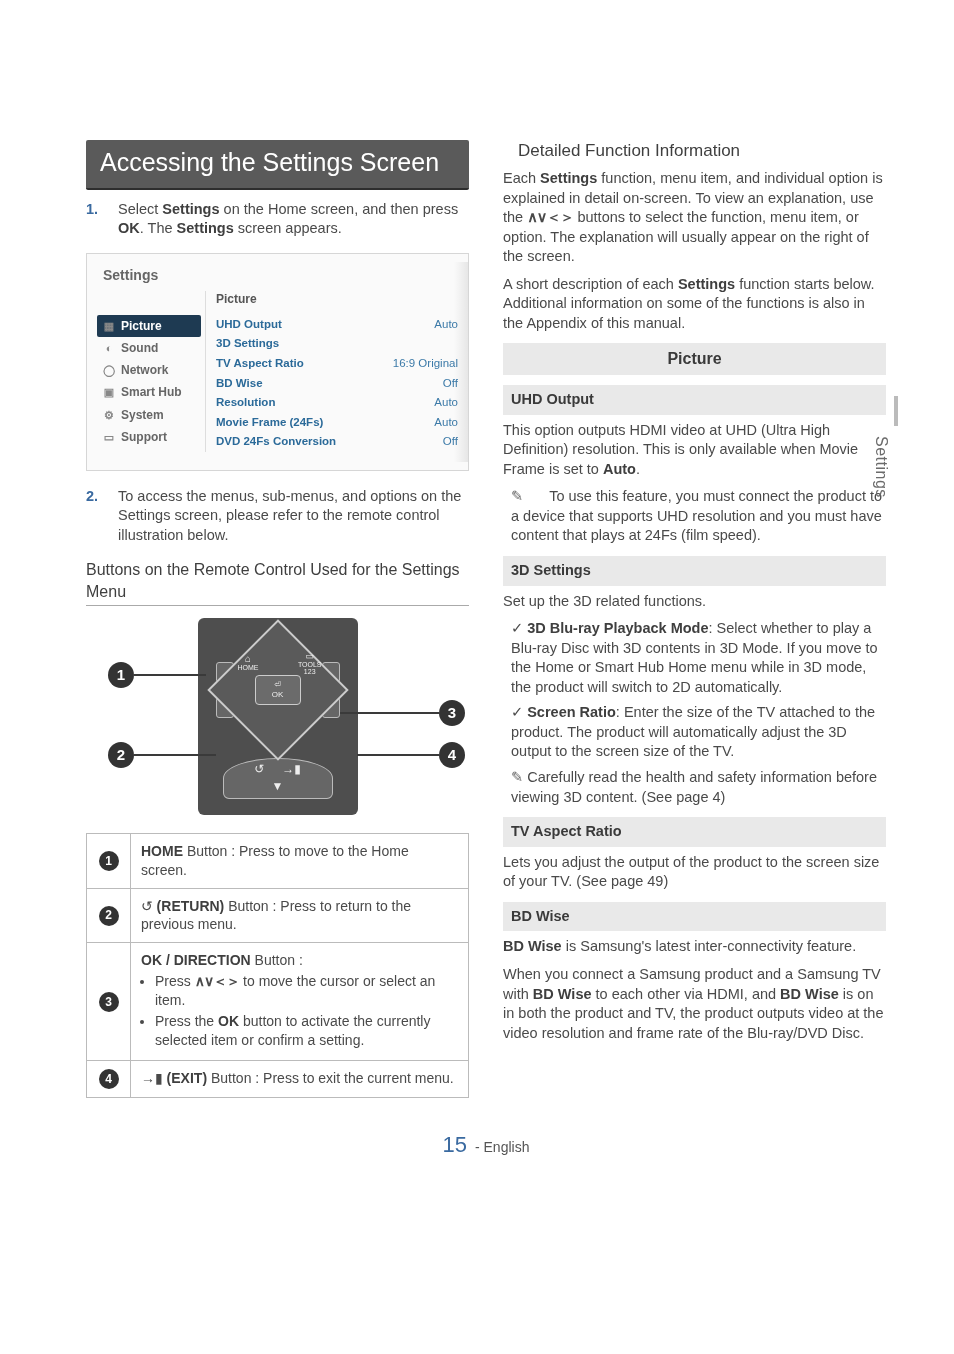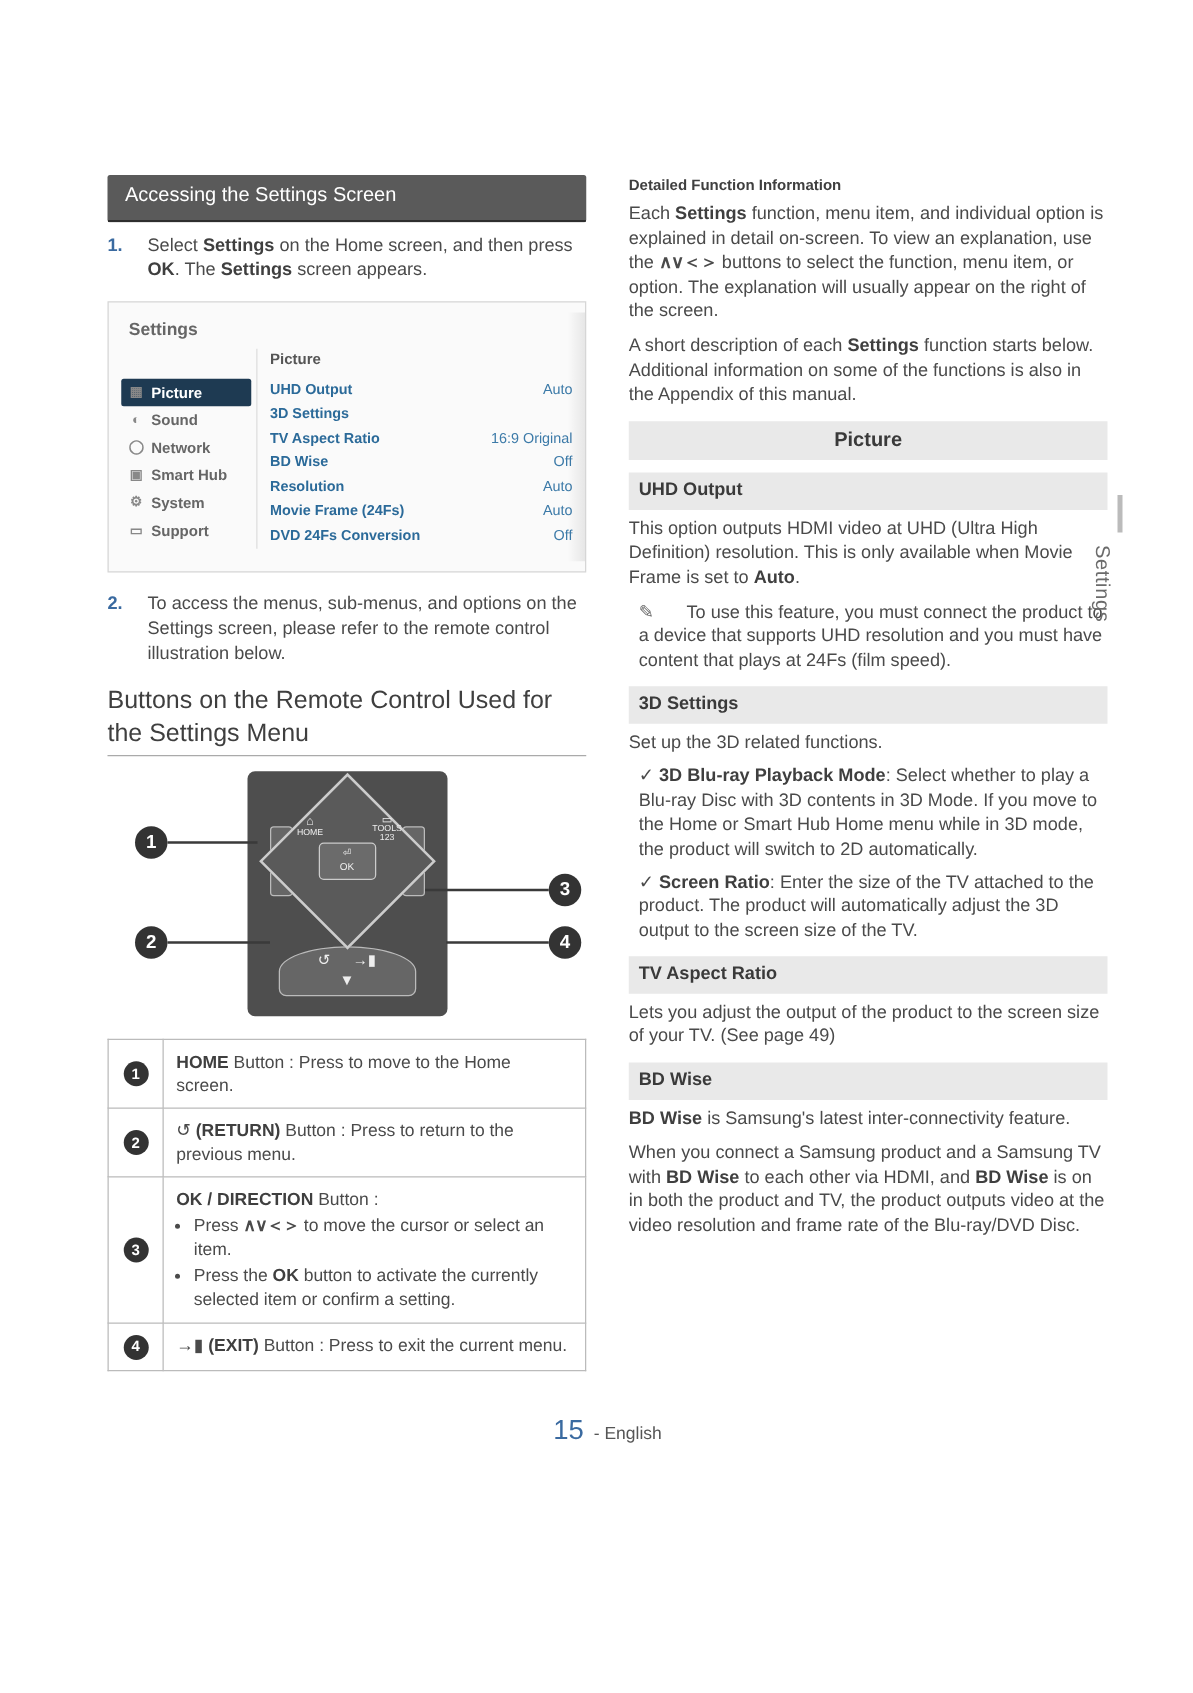"Accessing the Settings Screen" .section-bar { font-size: 16px -> 25px }
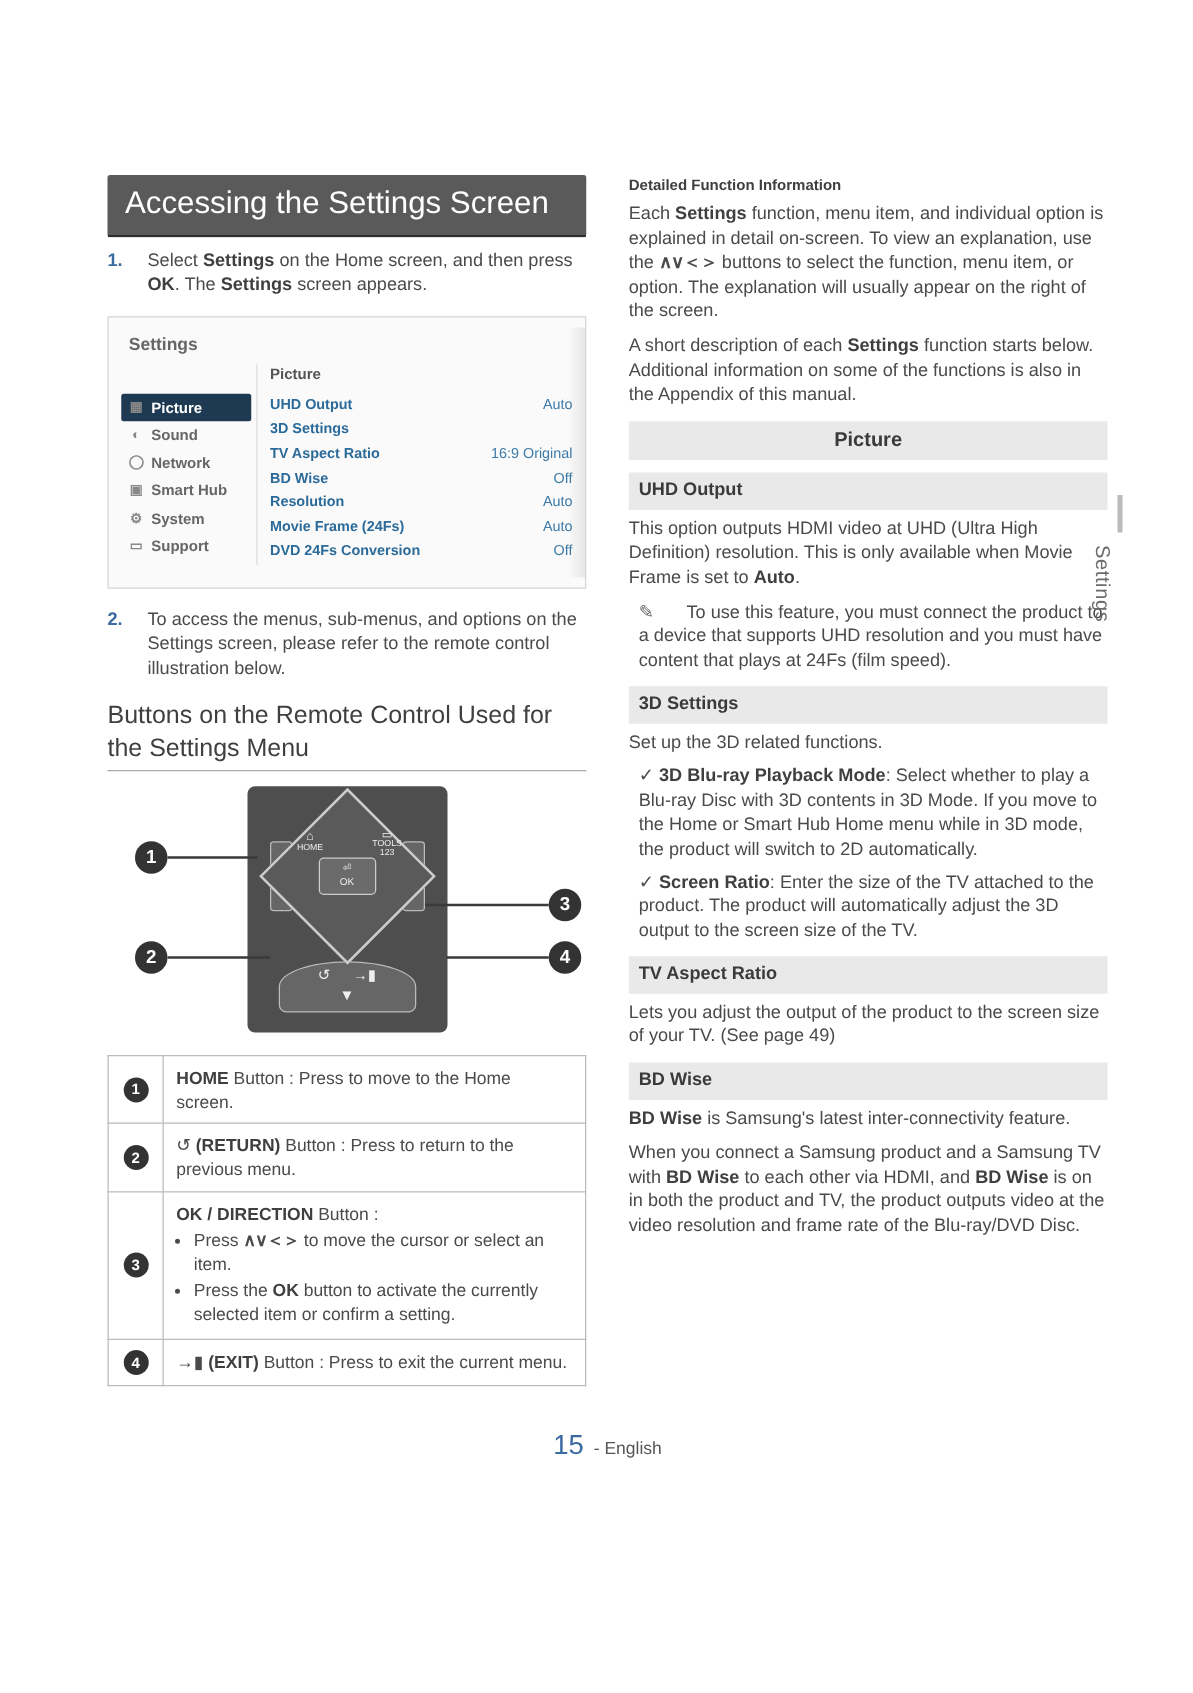"Detailed Function Information" .subhead-nb { font-size: 12px -> 17px; font-weight: bold -> normal; margin: 0 0 6px -> 0 15px 6px }
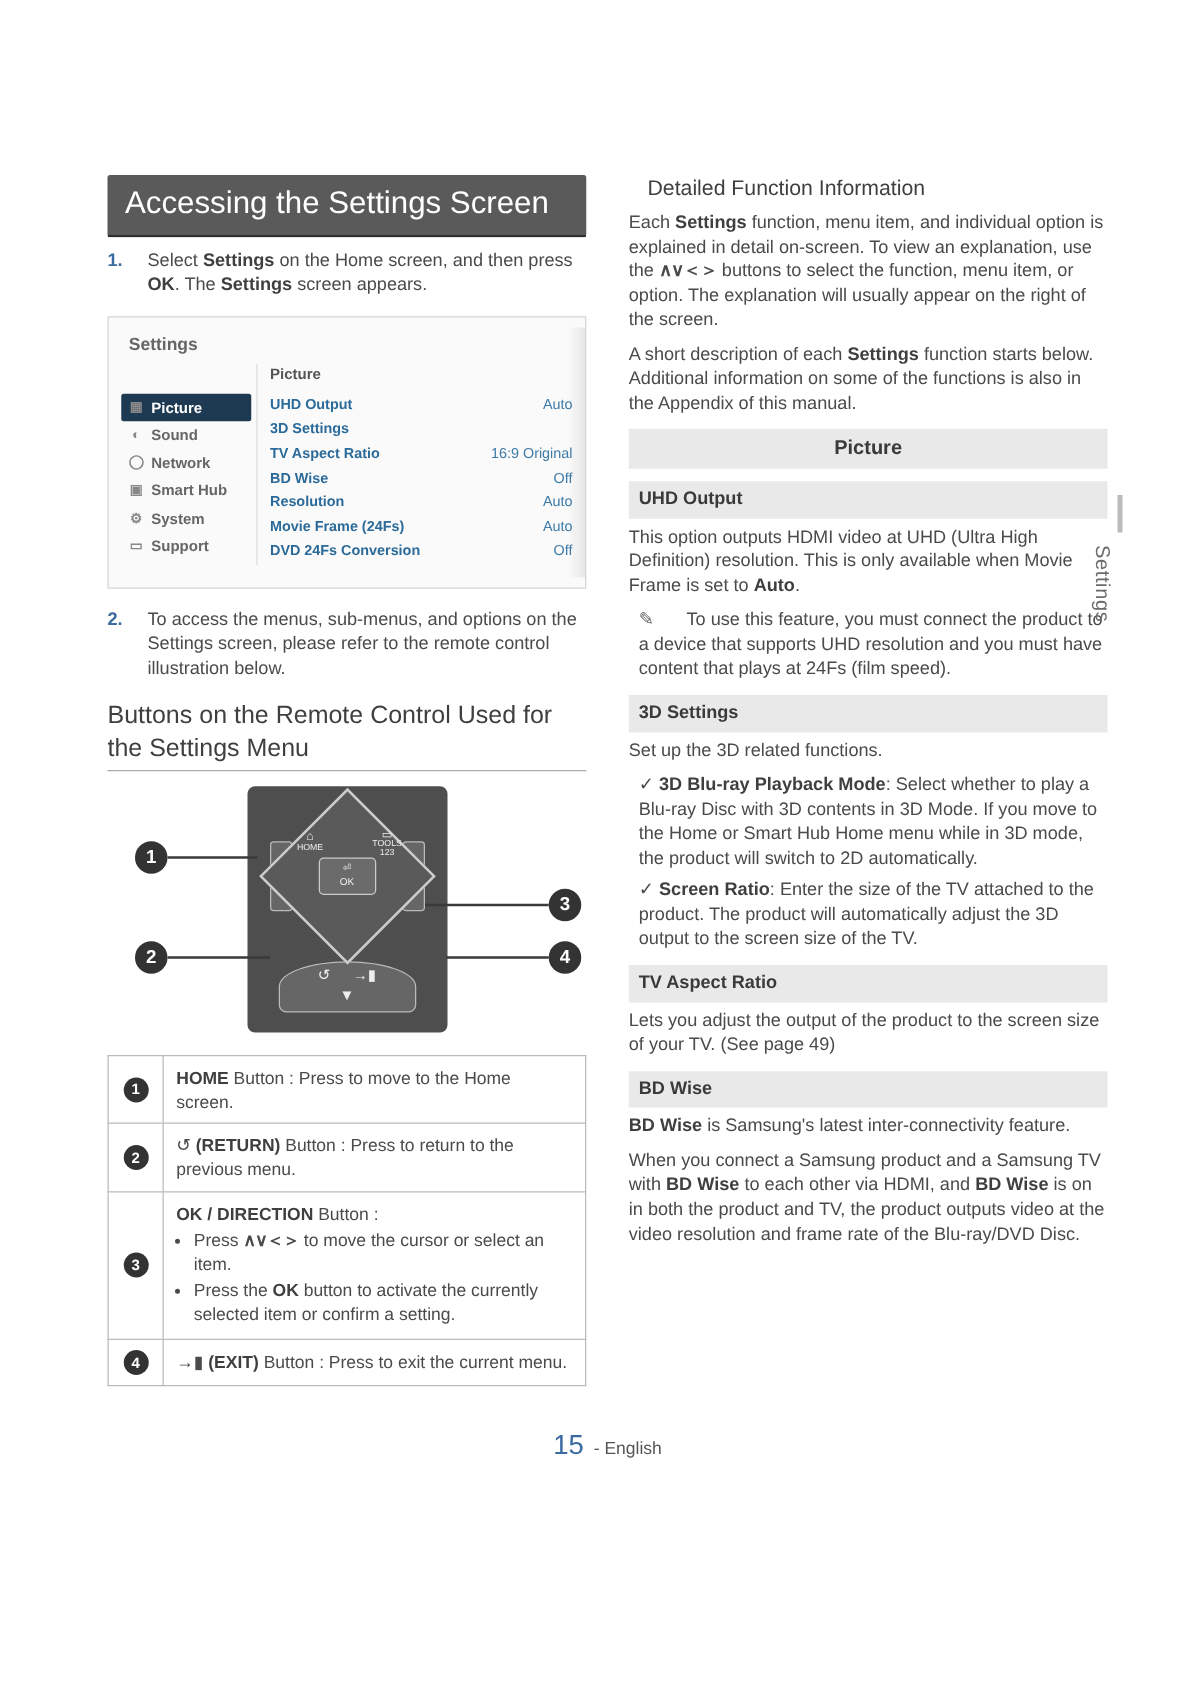"Buttons on the Remote Control" .subhead { font-size: 20px -> 16px }
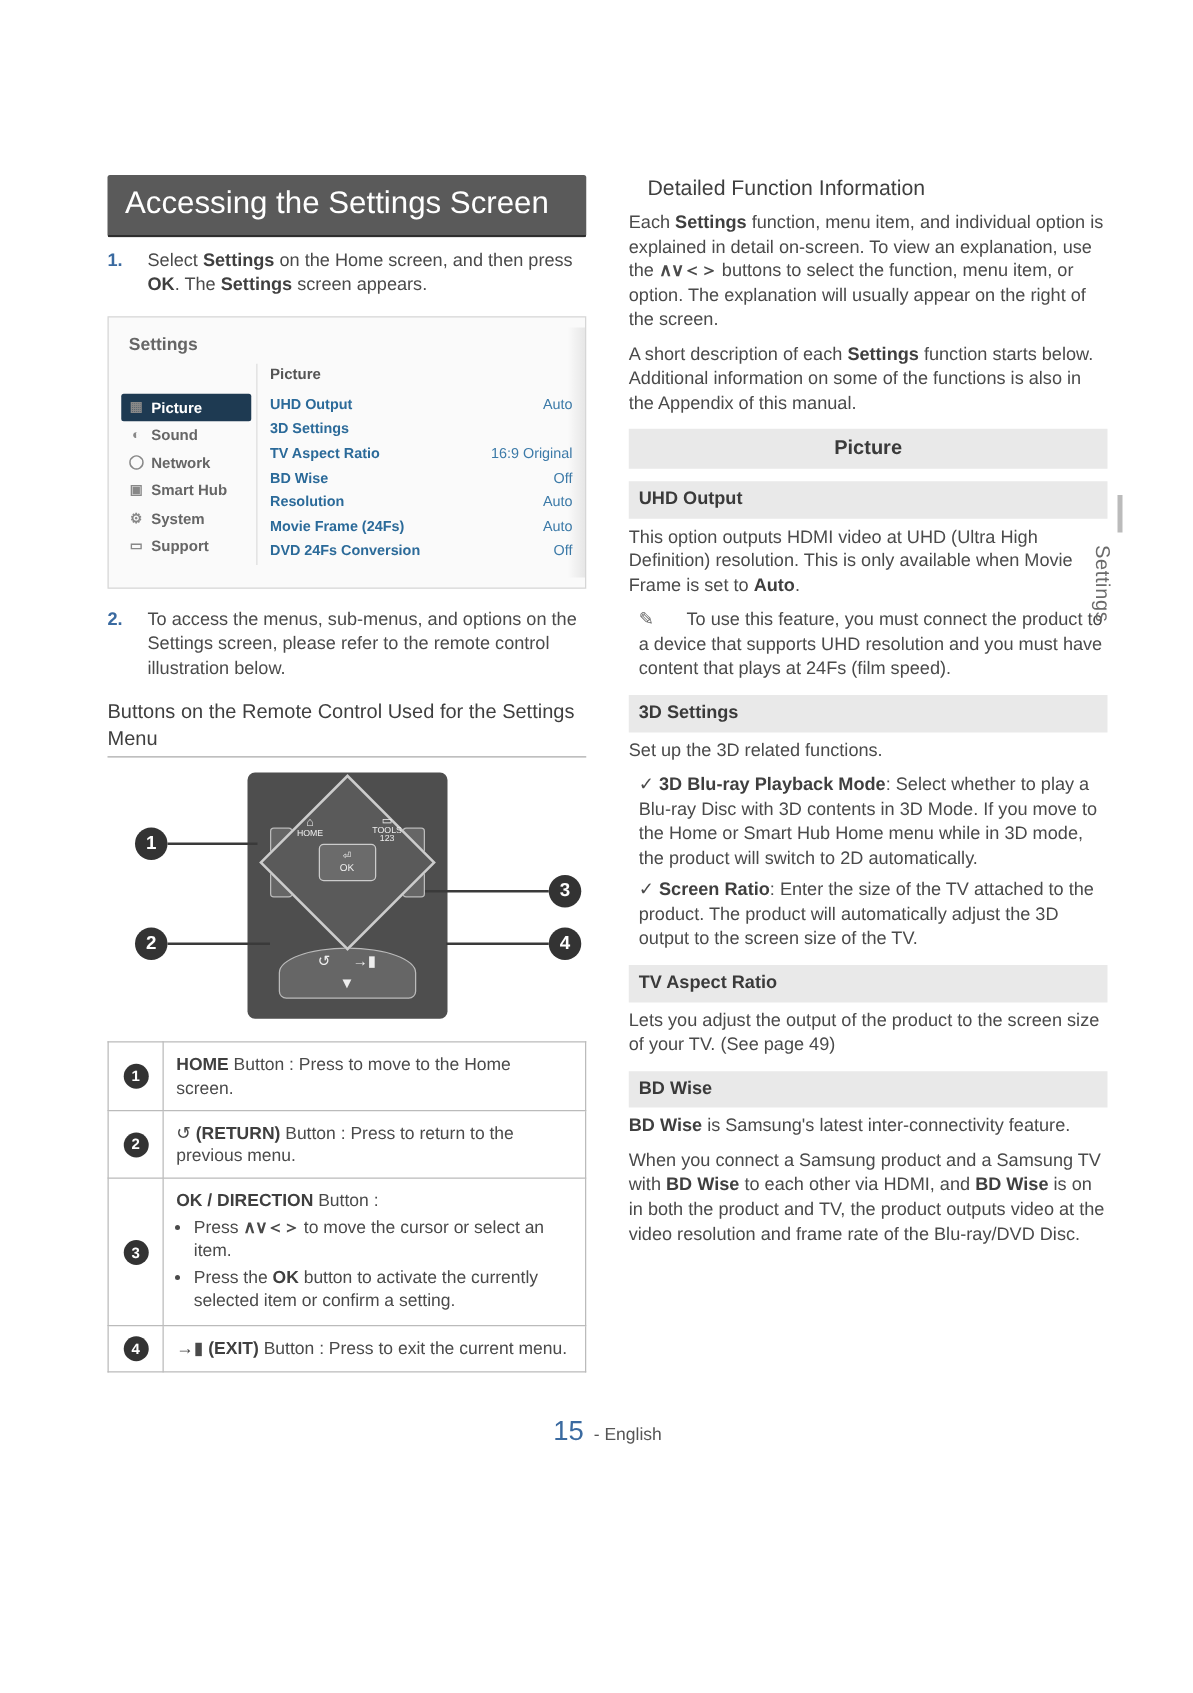"Carefully read the health and" span.note { html: none -> <span><span>Carefully read the health and safety information before viewing 3D content. (See page 4)</span></span> }
